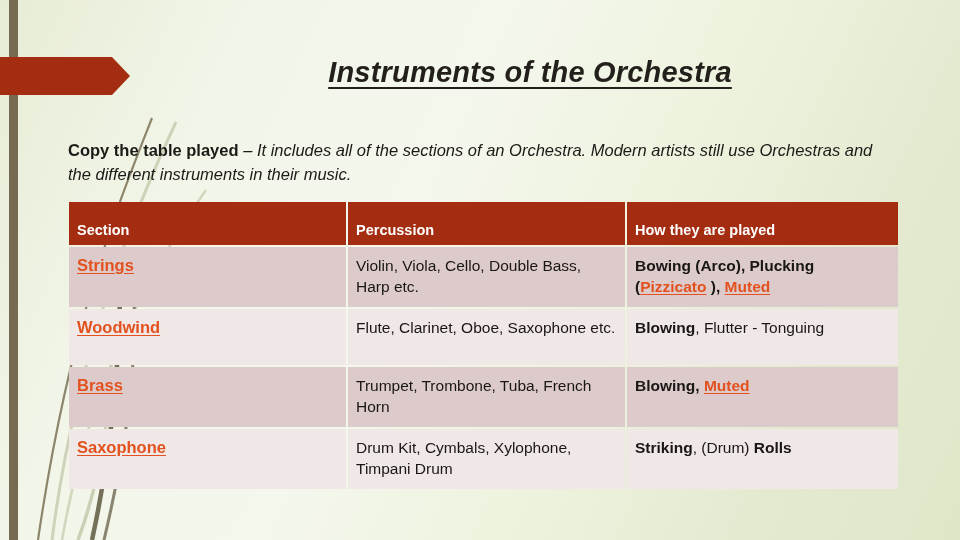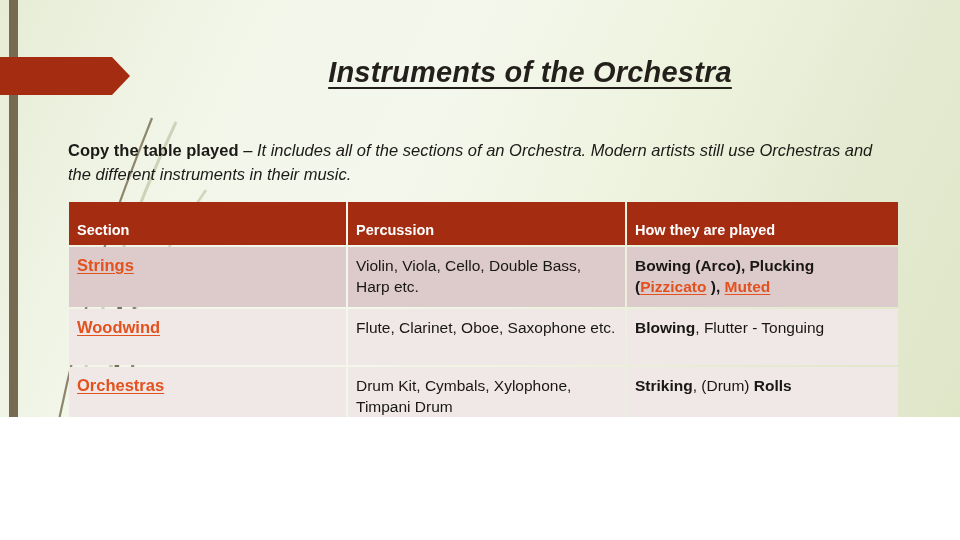"Instruments of the Orchestra" #slide { height: 417px -> 540px }
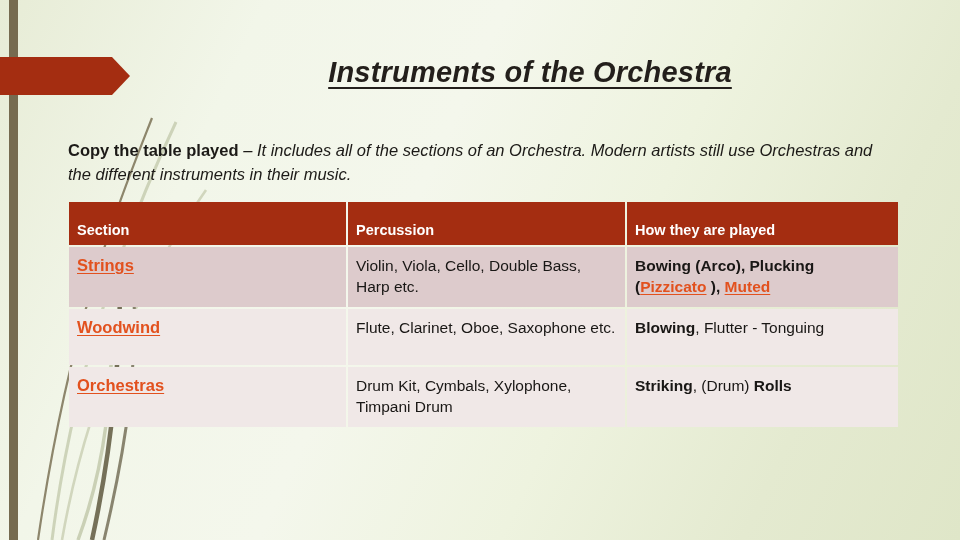"Brass" tr.shade { html: none -> <tr> <td> <span>Brass</span> </td> <td>Trumpet, Trombone, Tuba, French Horn</td> <td> <span>Blowing</span><span>, </span><span>Muted</span> </td> </tr> }
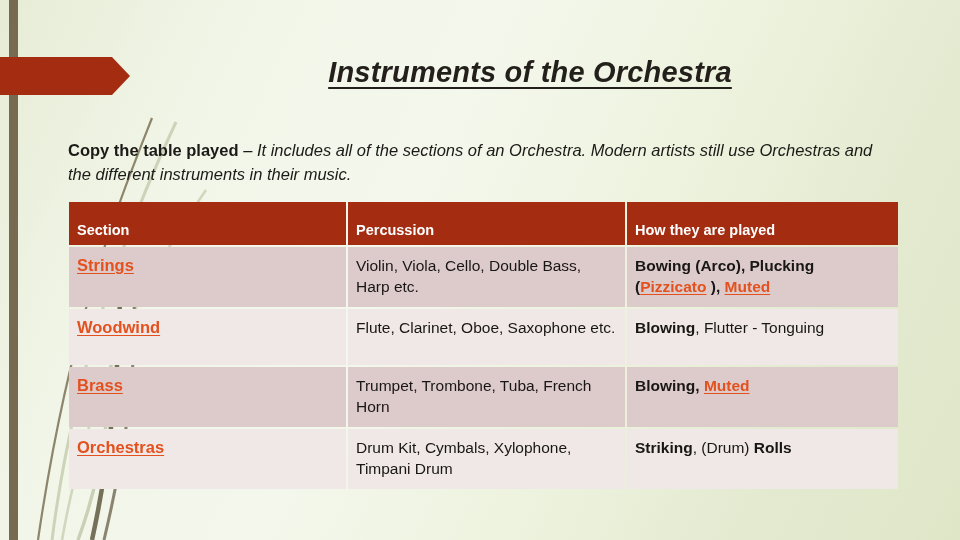"Orchestras" span.sec-lnk { text: Orchestras -> Saxophone }
